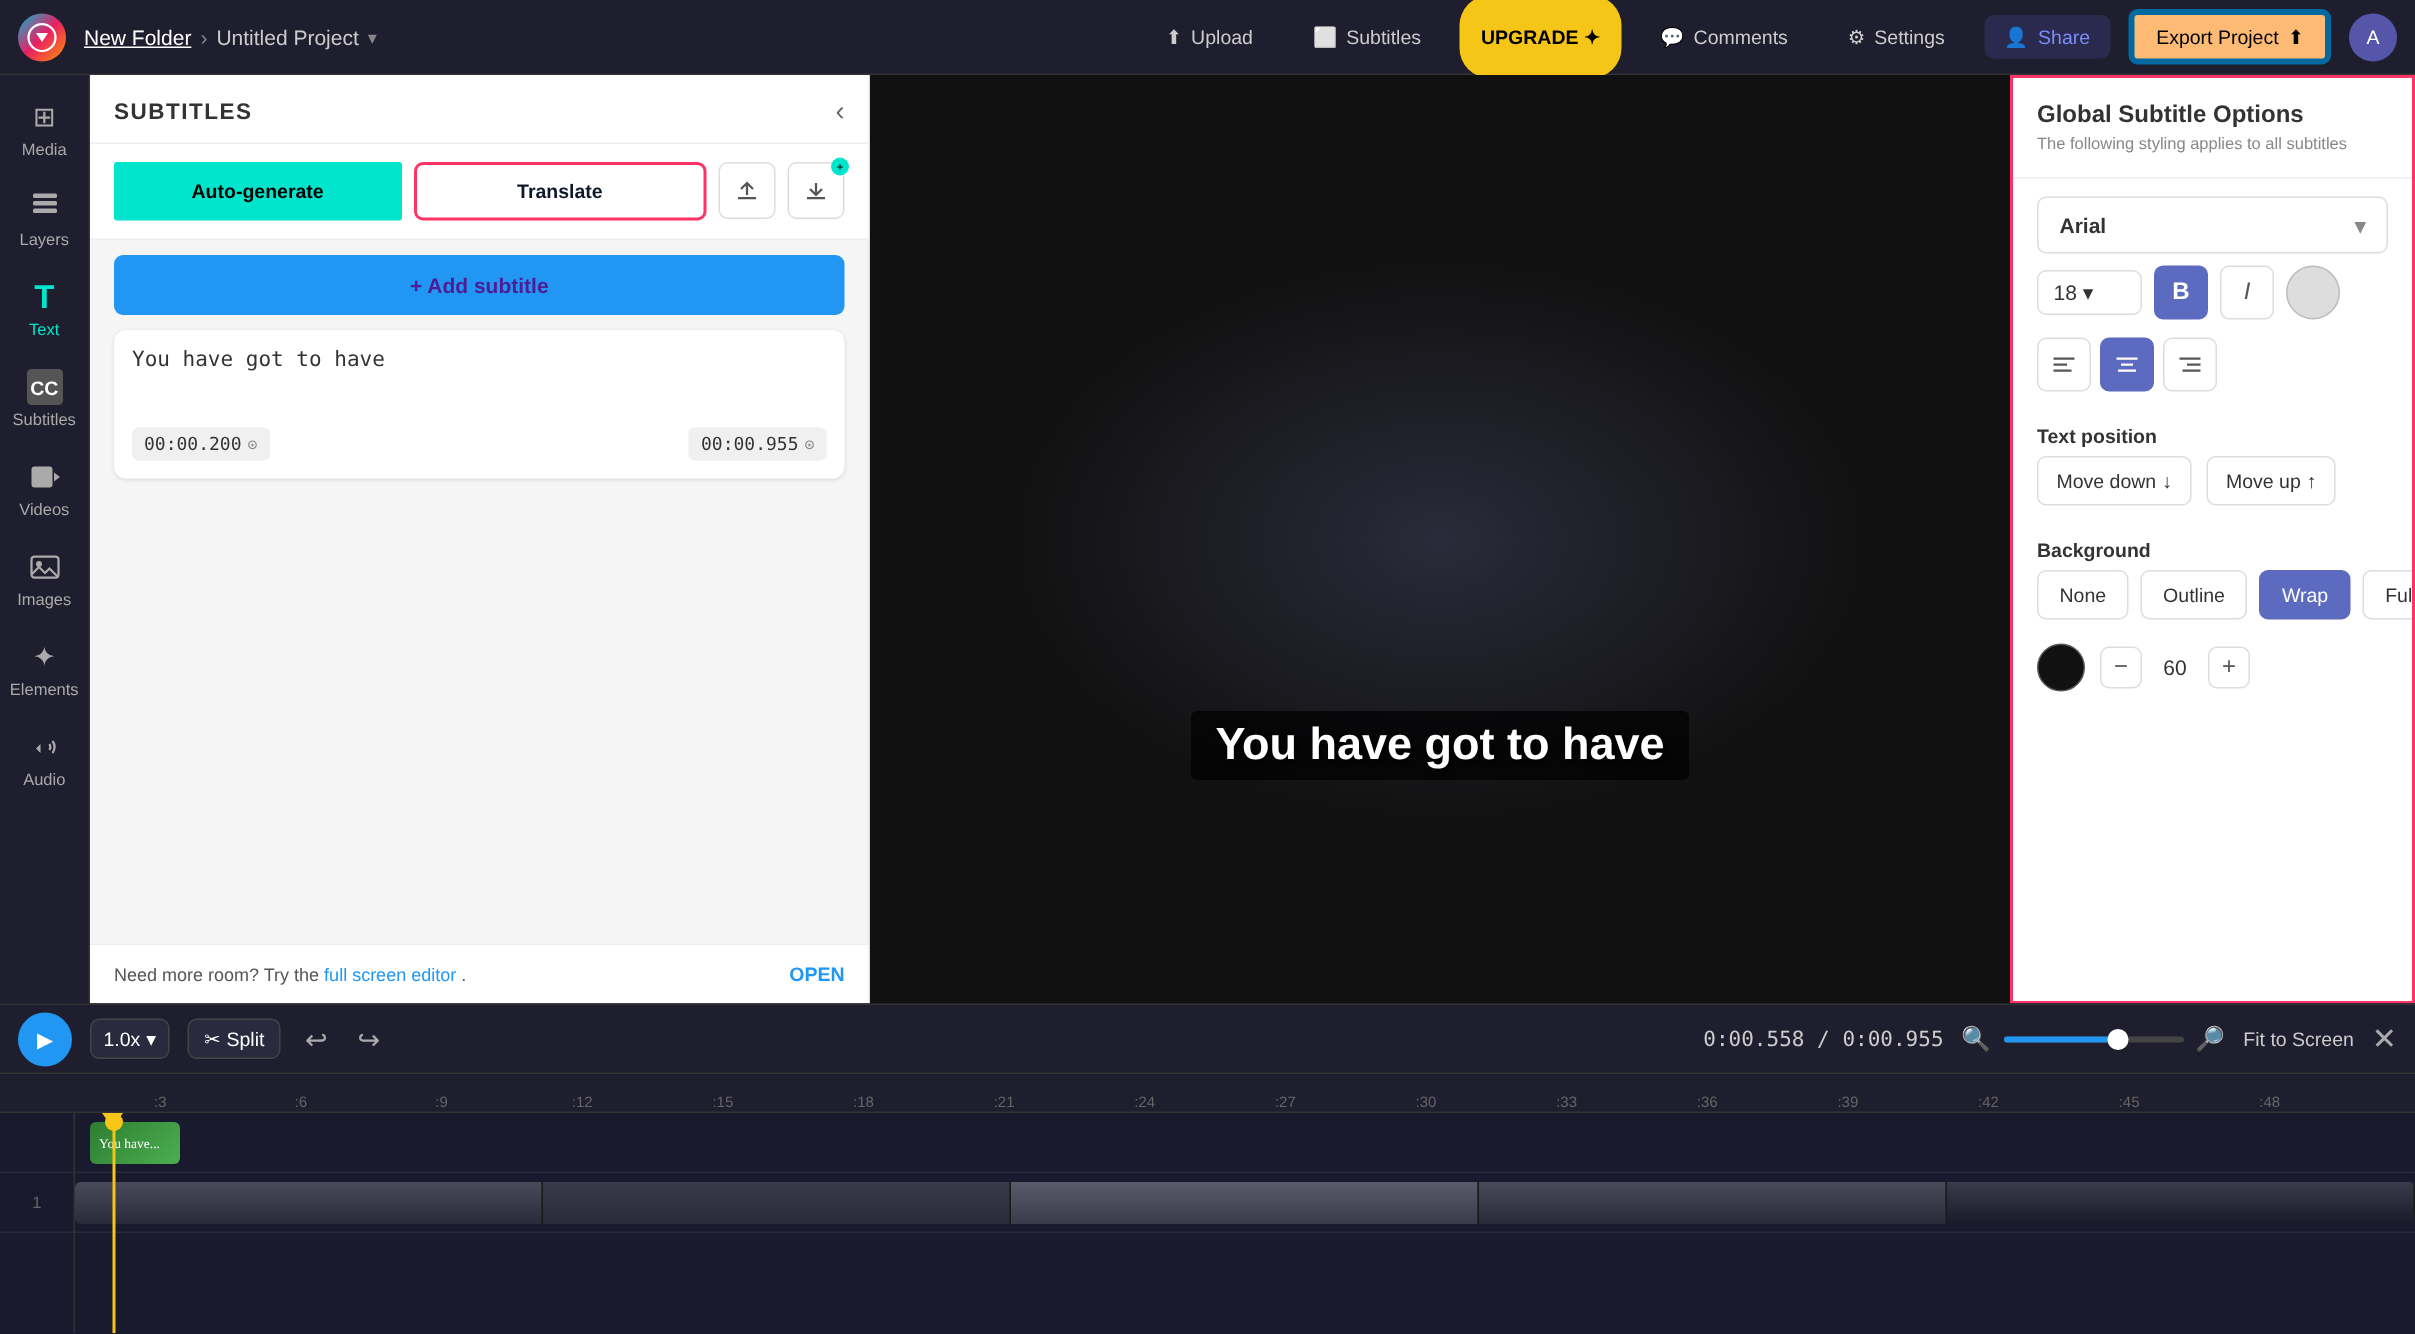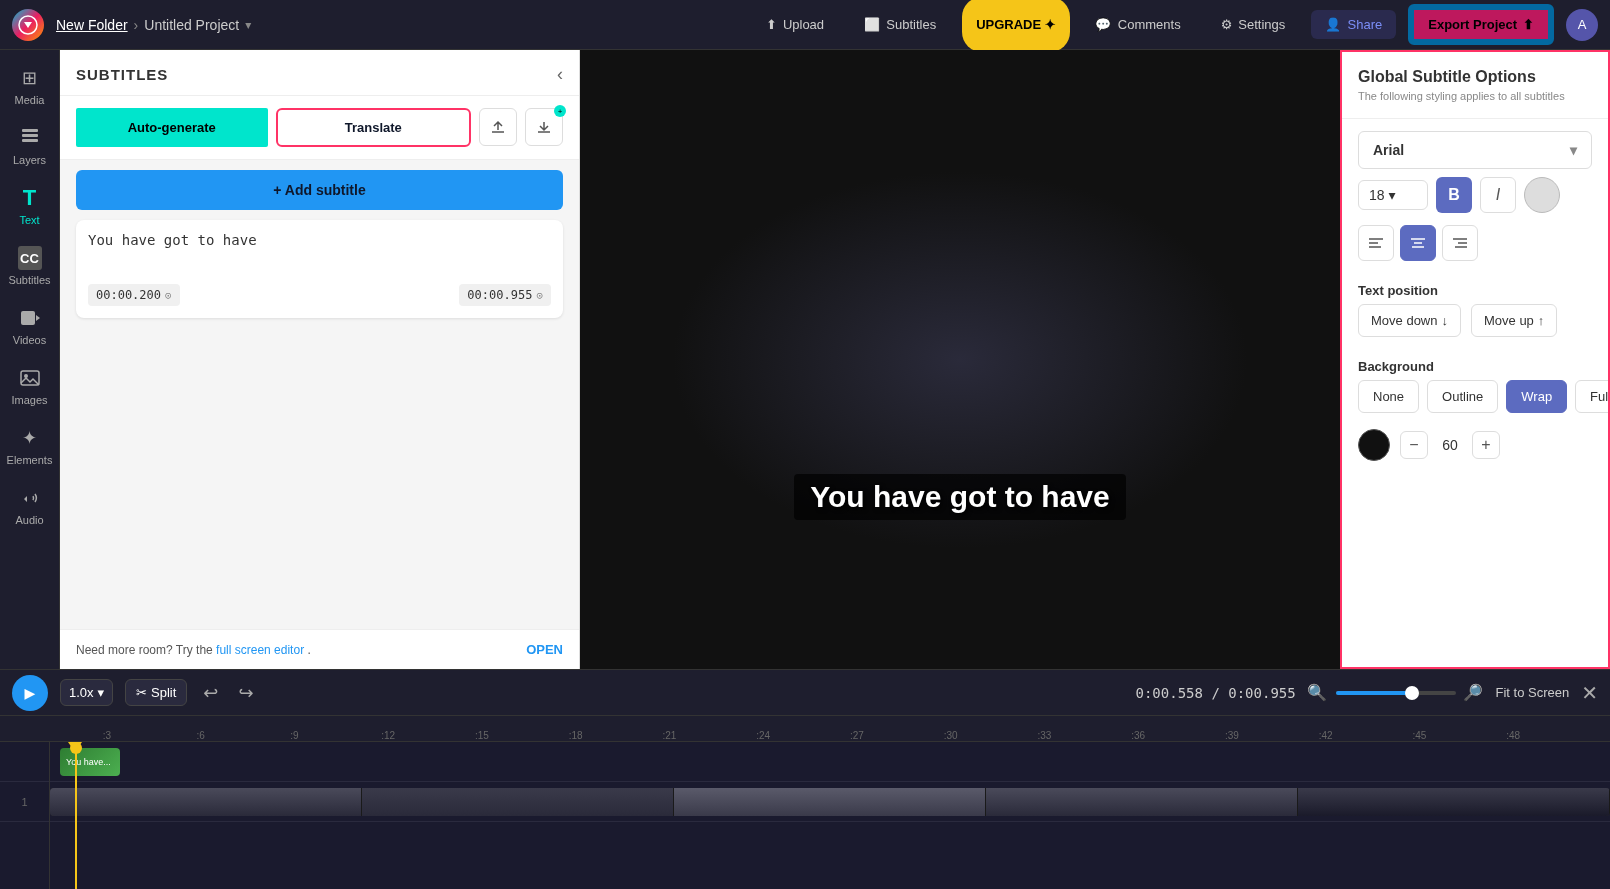"Export Project" .nav-btn-export { background: #be185d -> #fdba74; border: 6px solid #0369a1 -> 4px solid #0369a1; font-weight: bold -> normal }
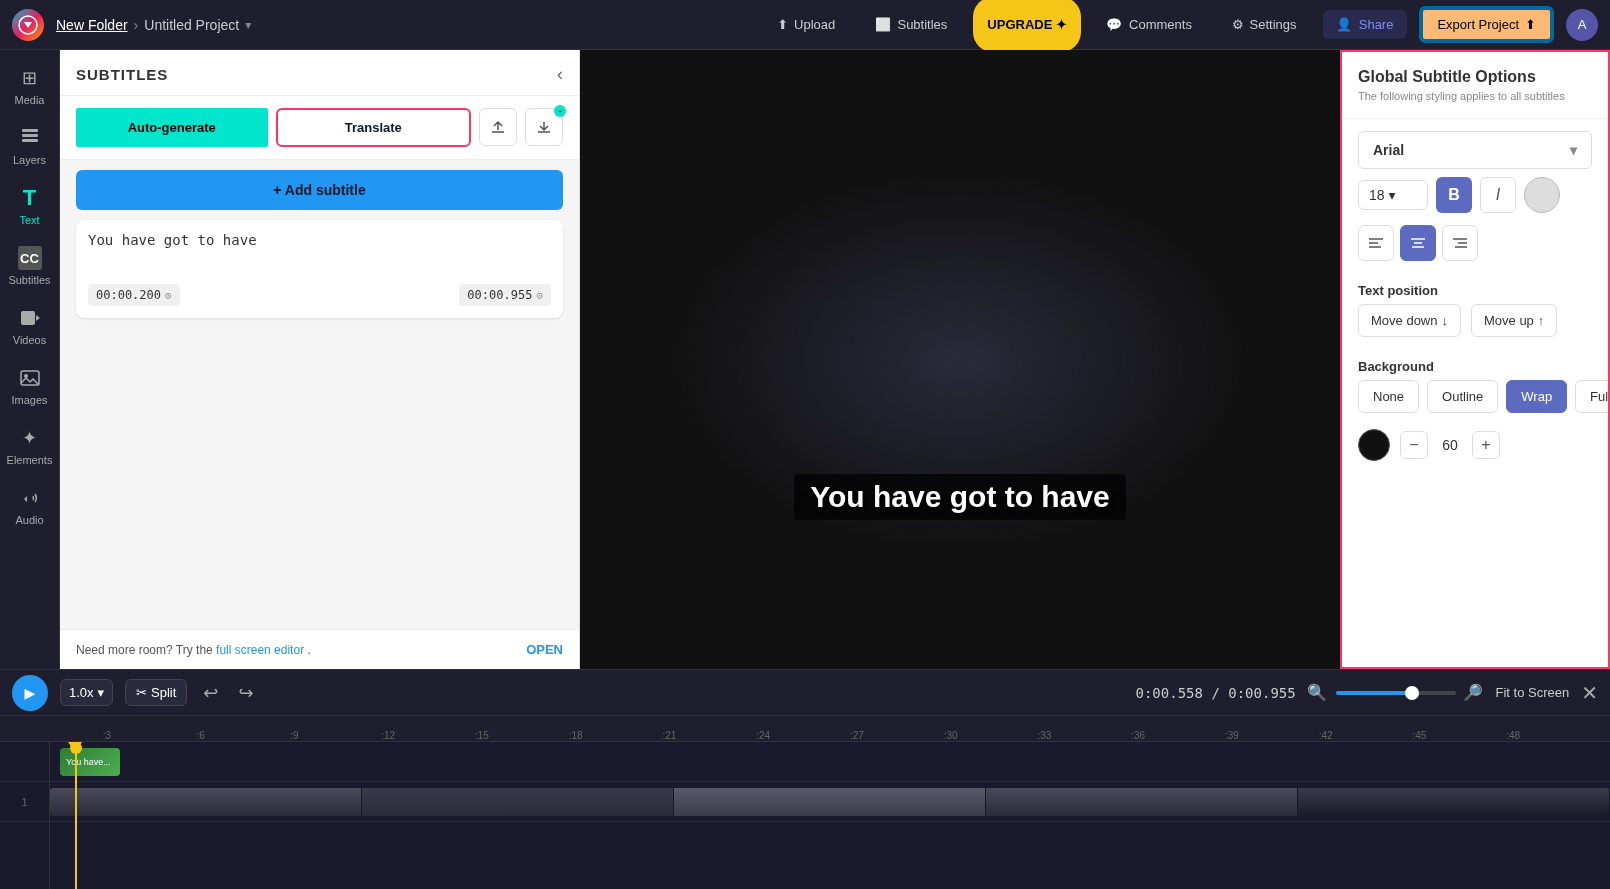"+ Add subtitle" .btn-add-subtitle { color: #0f172a -> #4c1d95 }
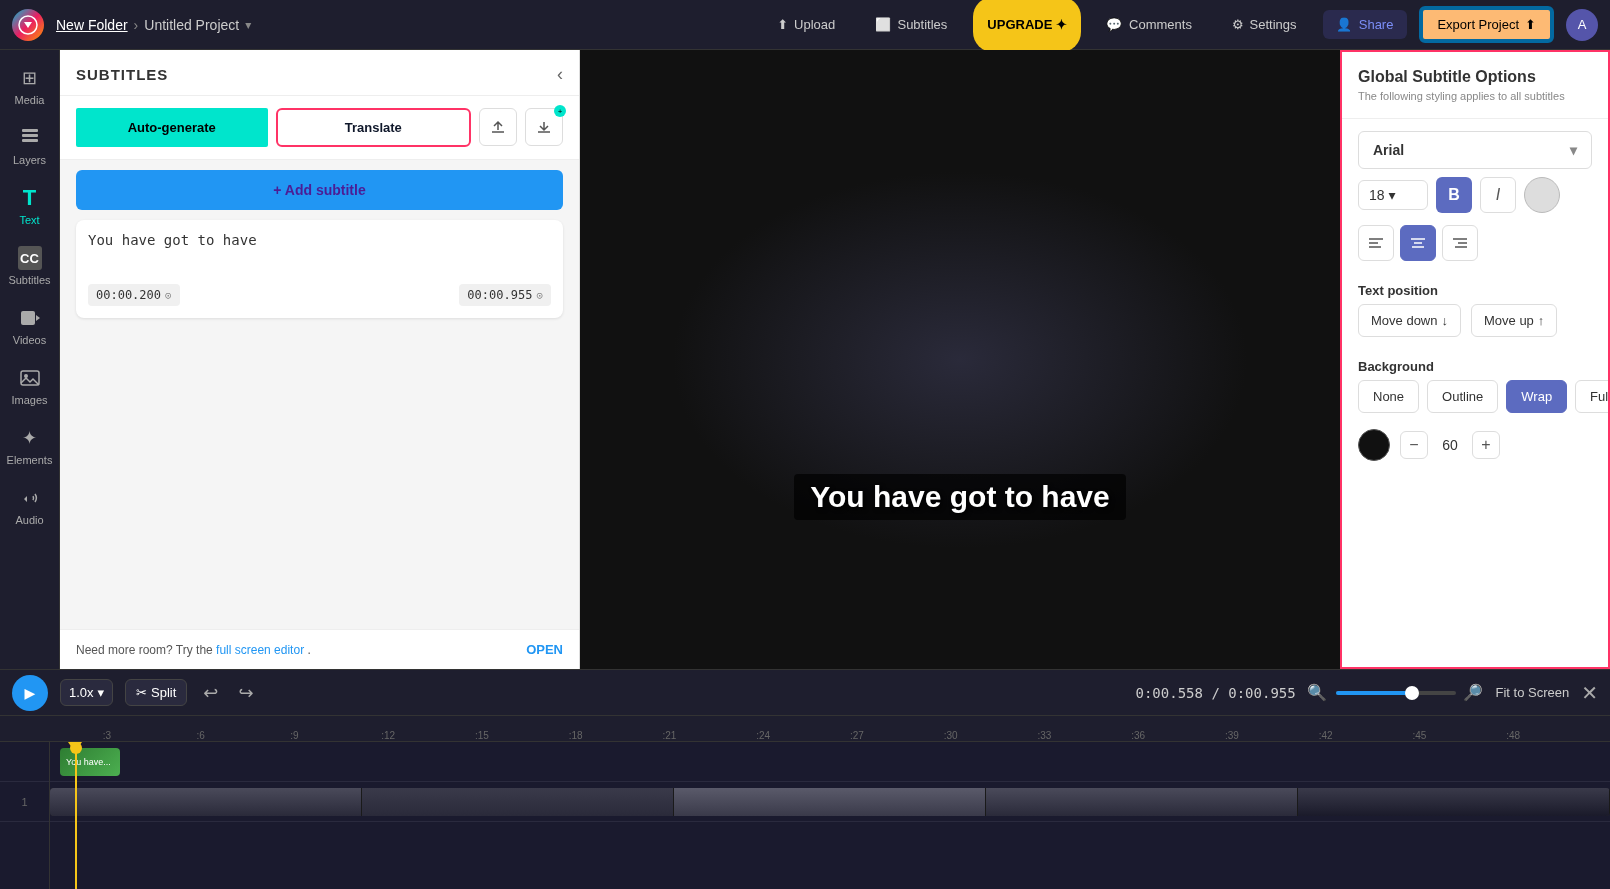"You have..." .track-row { font-family: none -> Liberation Serif, serif }
